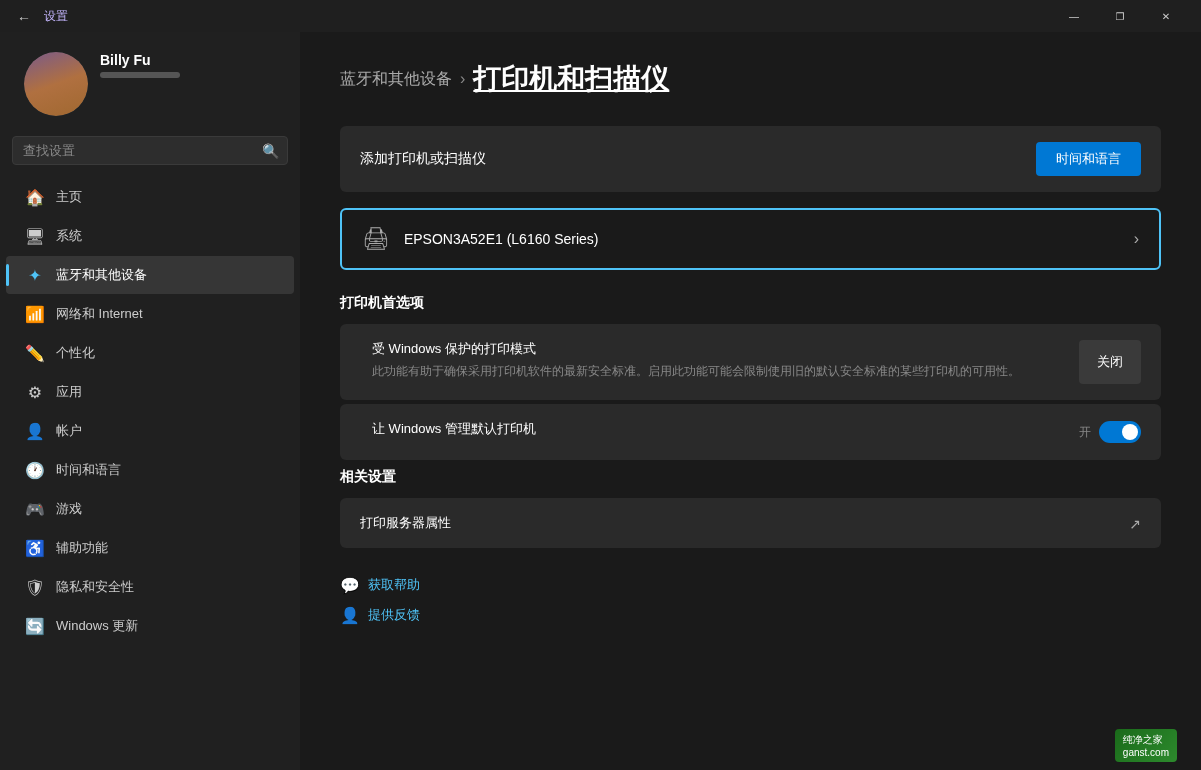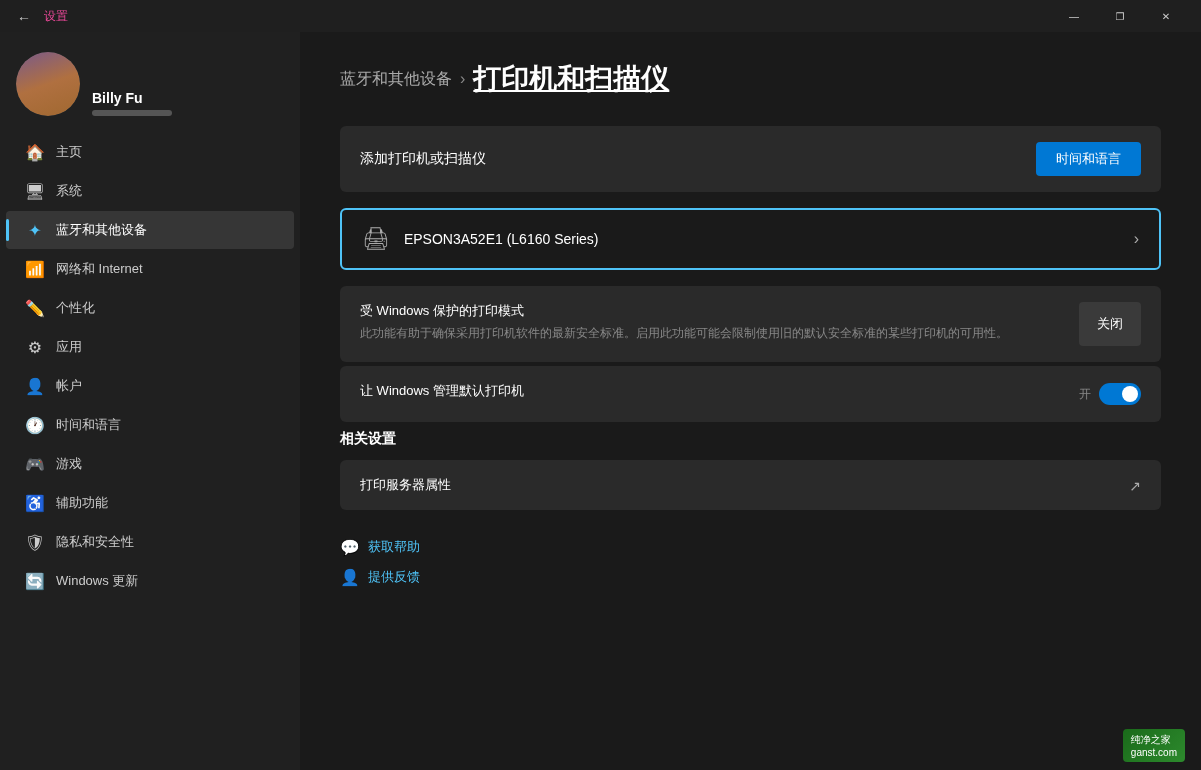"设置" .titlebar-title { color: #ec4899 -> #c4b5fd }
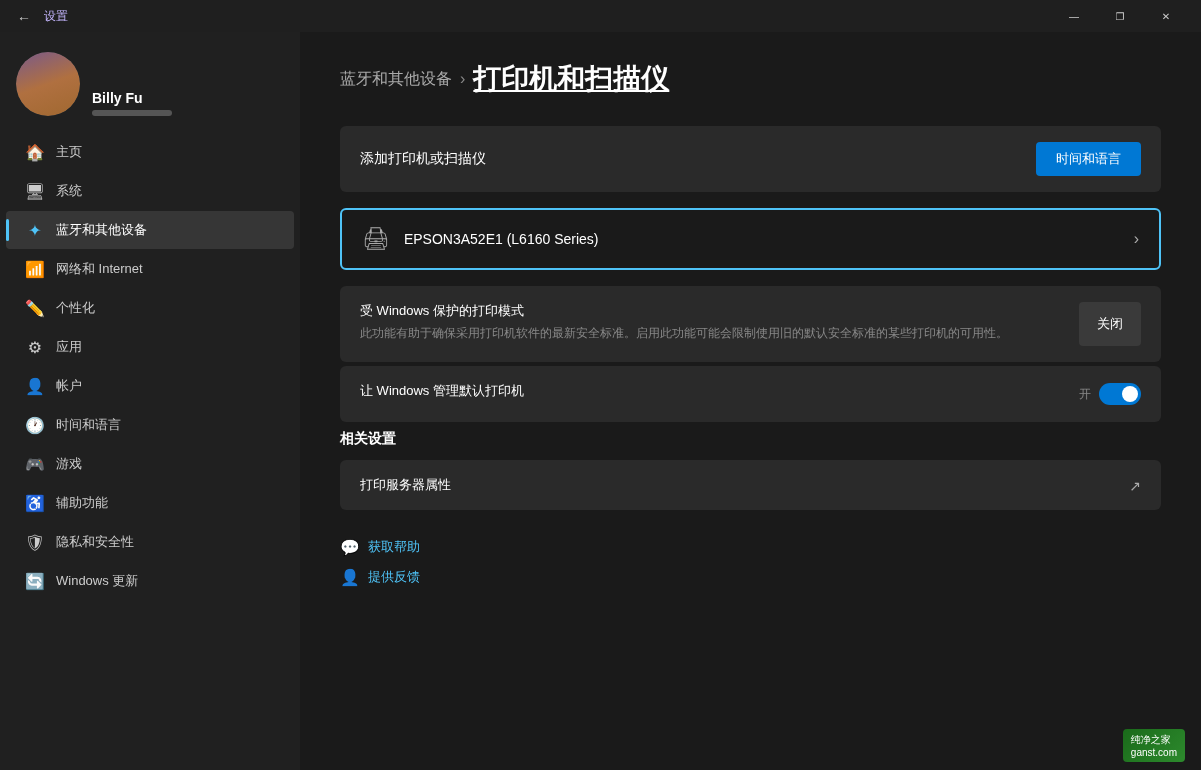"Billy Fu" .user-profile { align-items: flex-end -> flex-start; margin-left: none -> 8px }
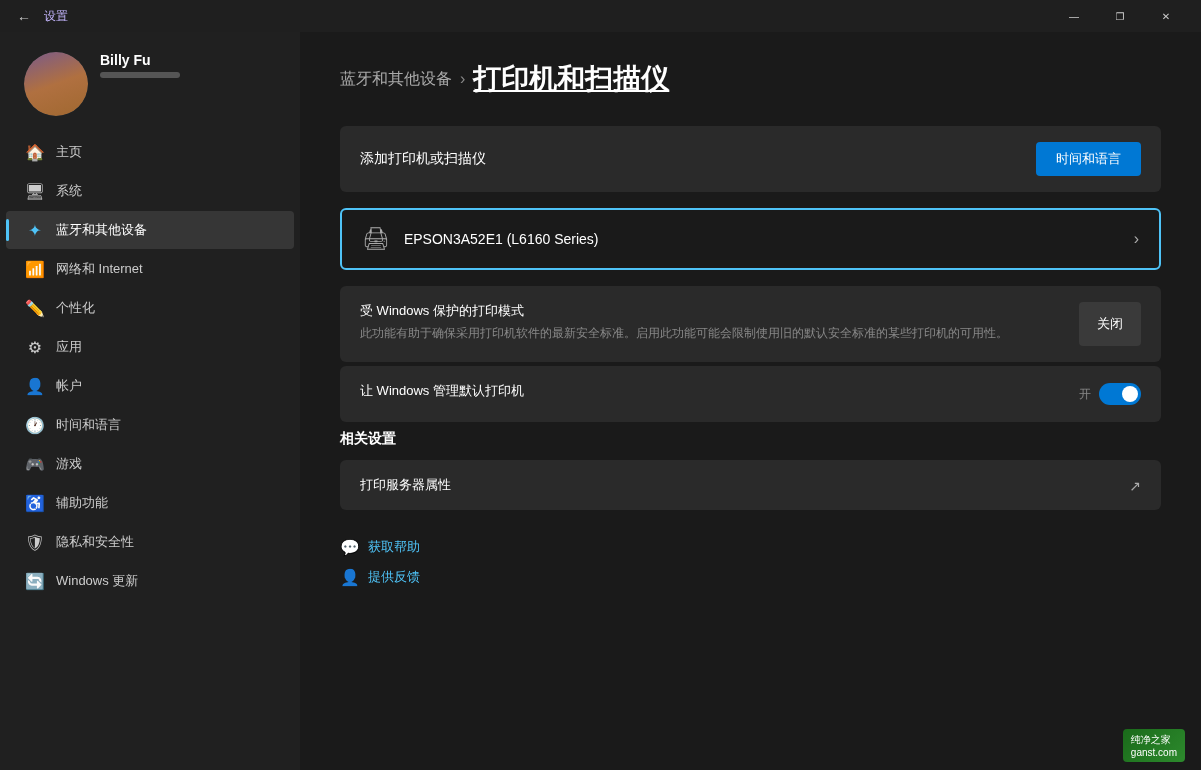"查找设置" div.search-box { html: none -> <div> <input> <span>🔍</span> </div> }
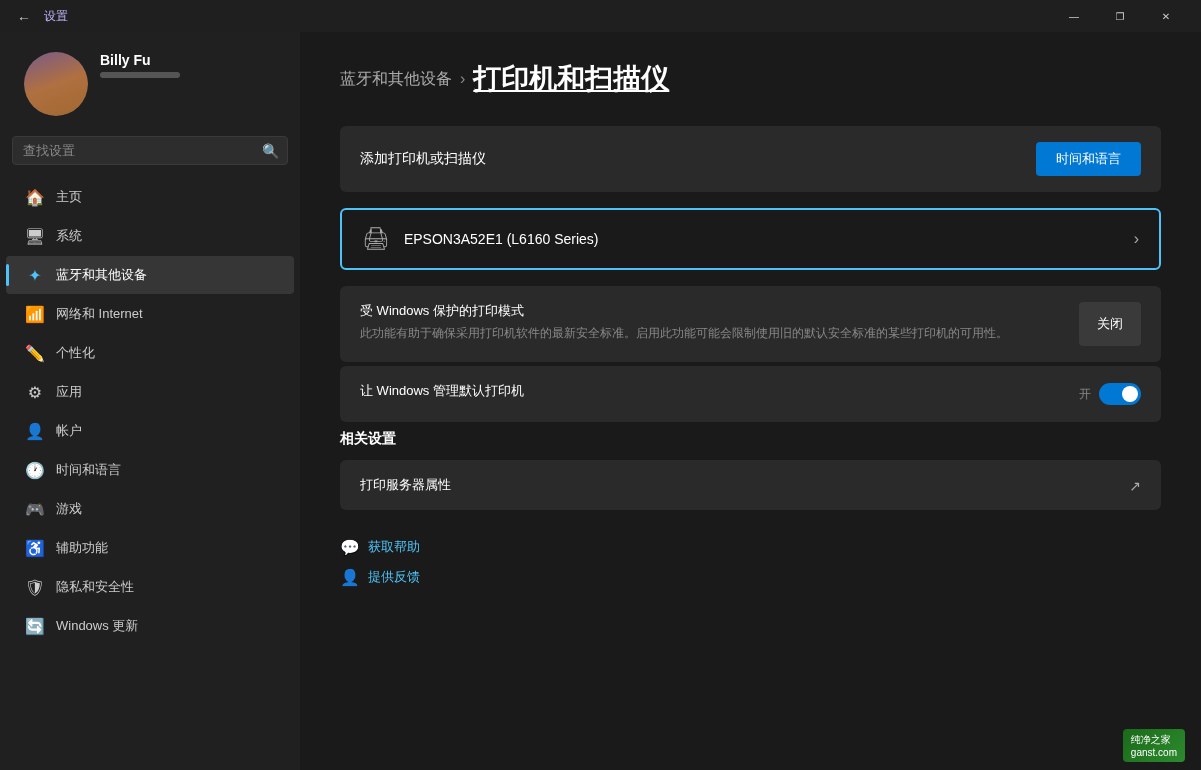"打印机首选项" div.section-heading { html: none -> <div>打印机首选项</div> }
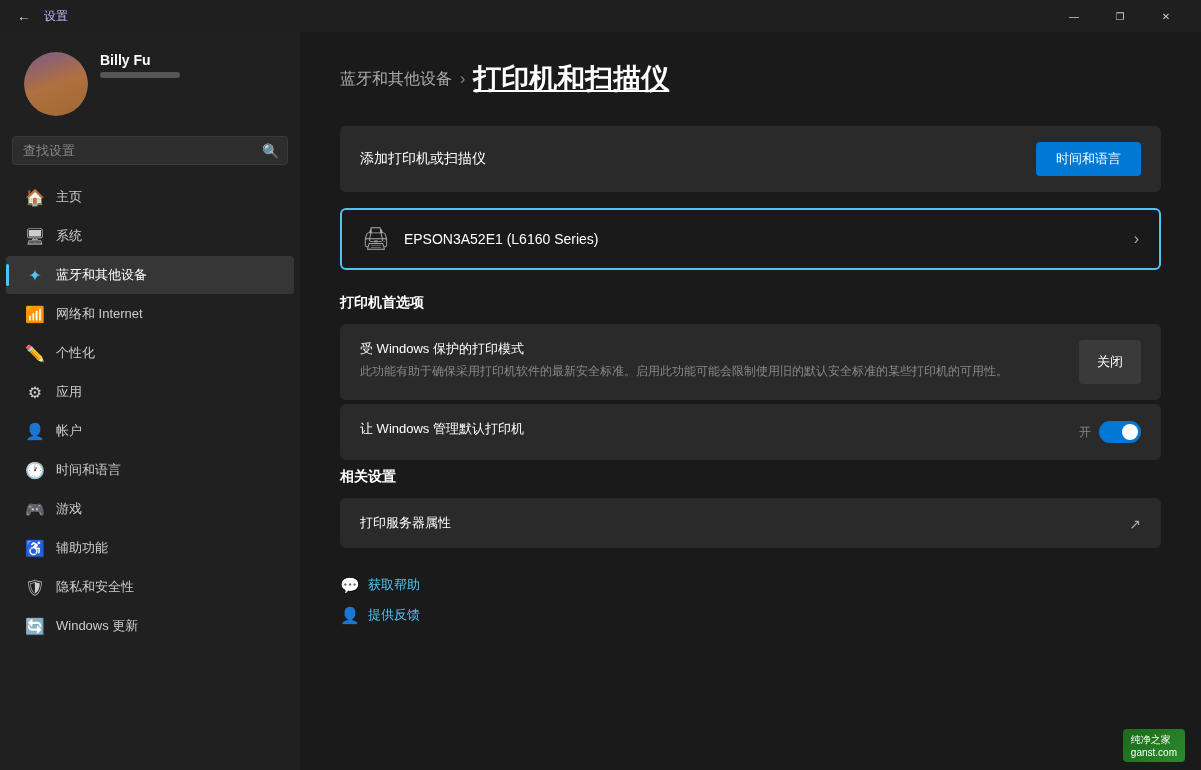"受 Windows 保护的打印模式" .setting-info { margin-left: none -> 12px }
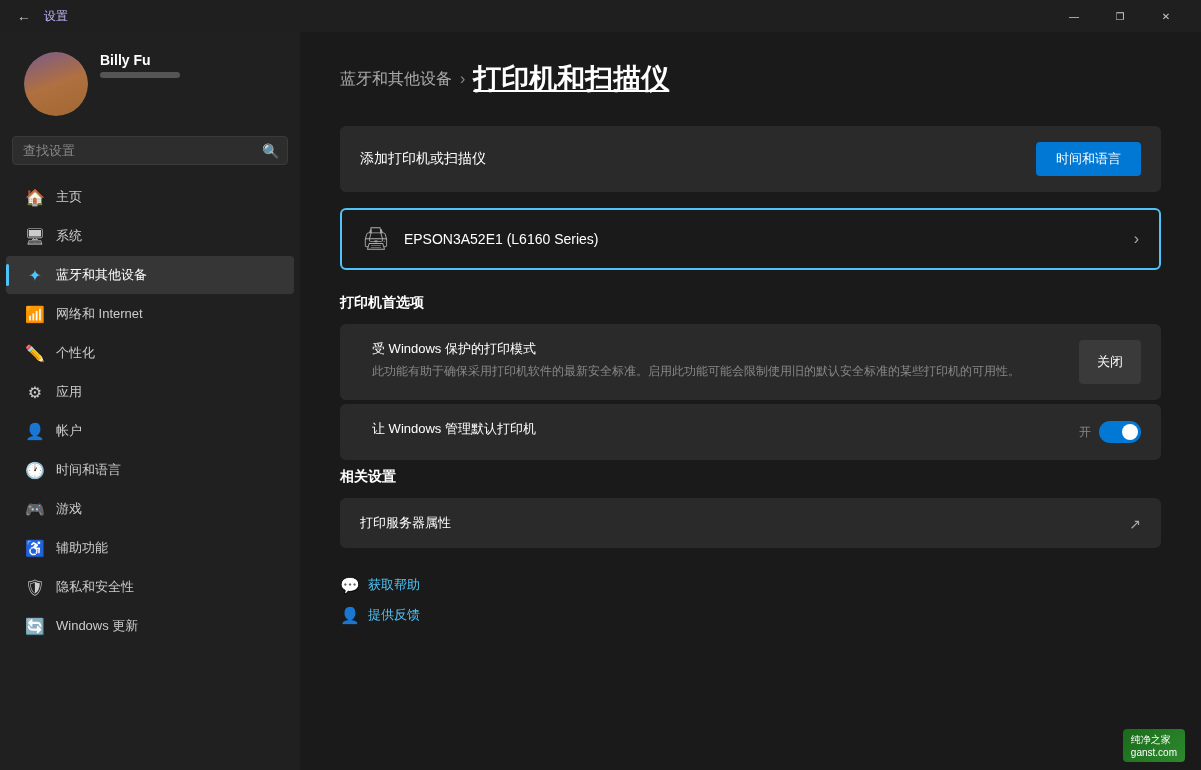"纯净之家" .watermark { right: 16px -> 24px }
